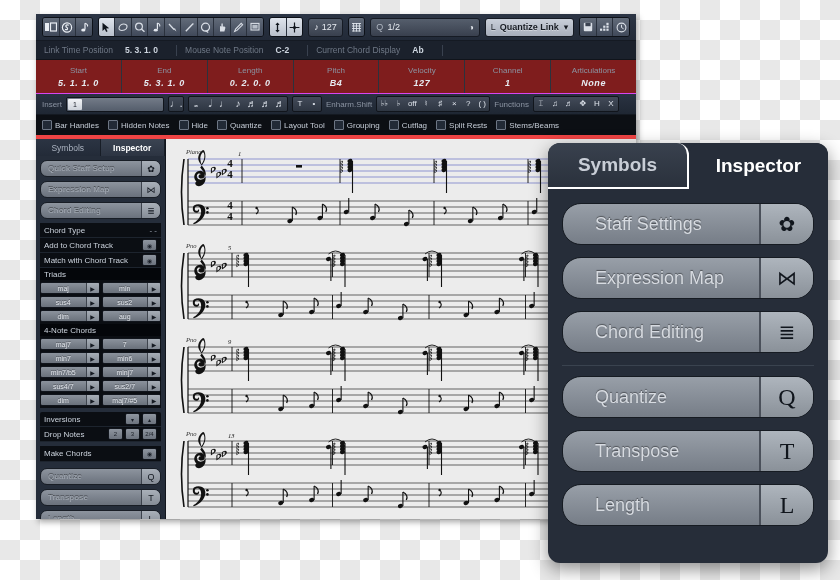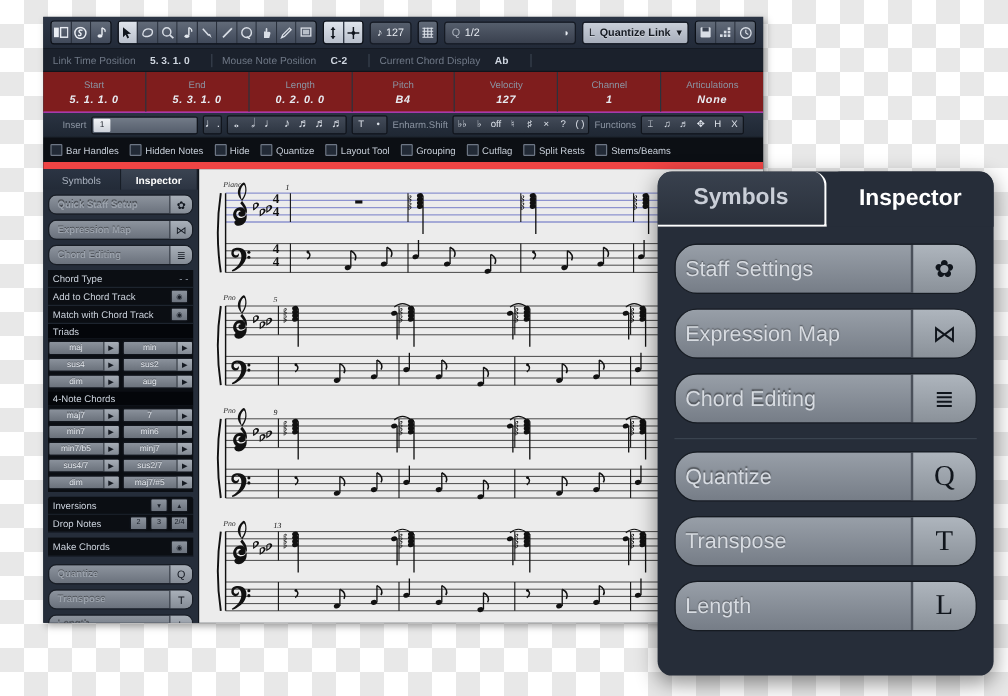"Insert" .insrow { padding: 0 16px -> 0 6px }
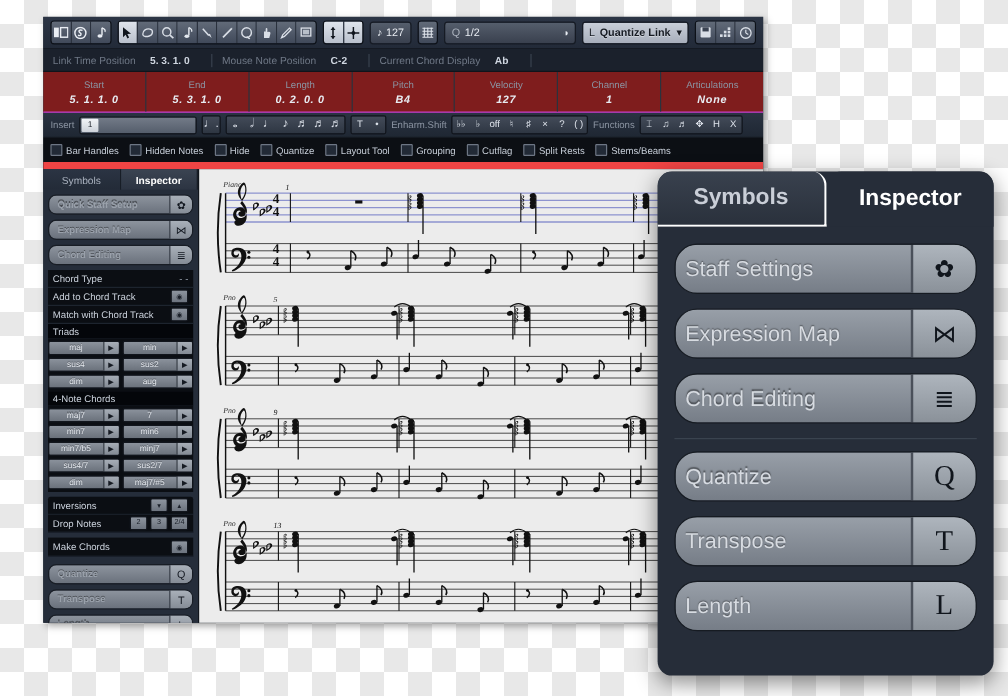"Bar Handles" .chkrow { border-bottom: 6px solid #ef4444 -> 4px solid #ef4444 }
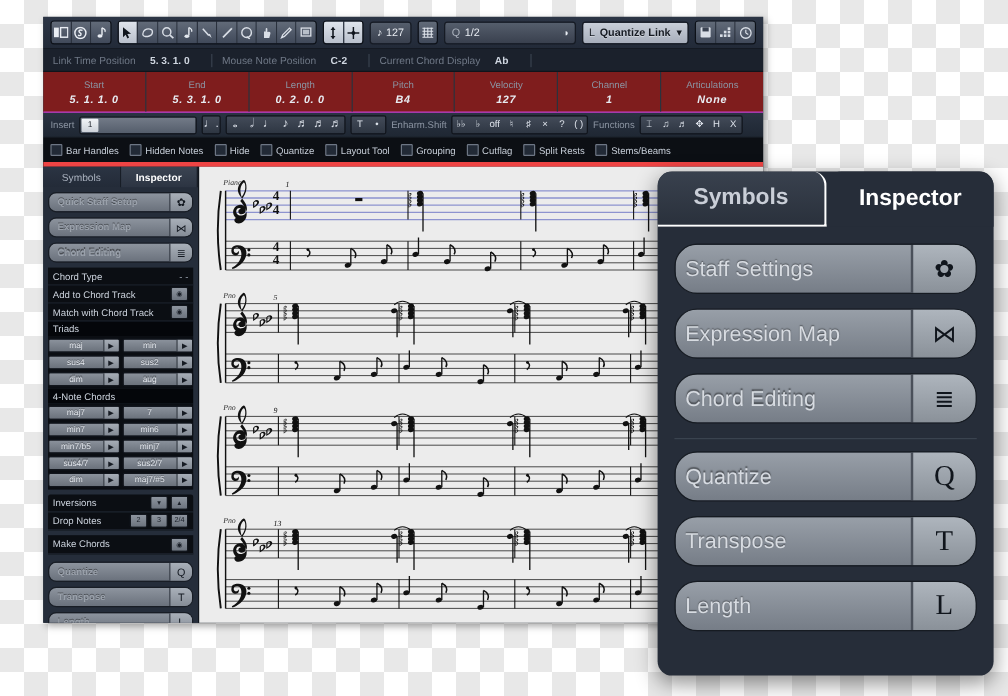"Staff Settings" .cpill .ct { padding-left: 8px -> 32px }
